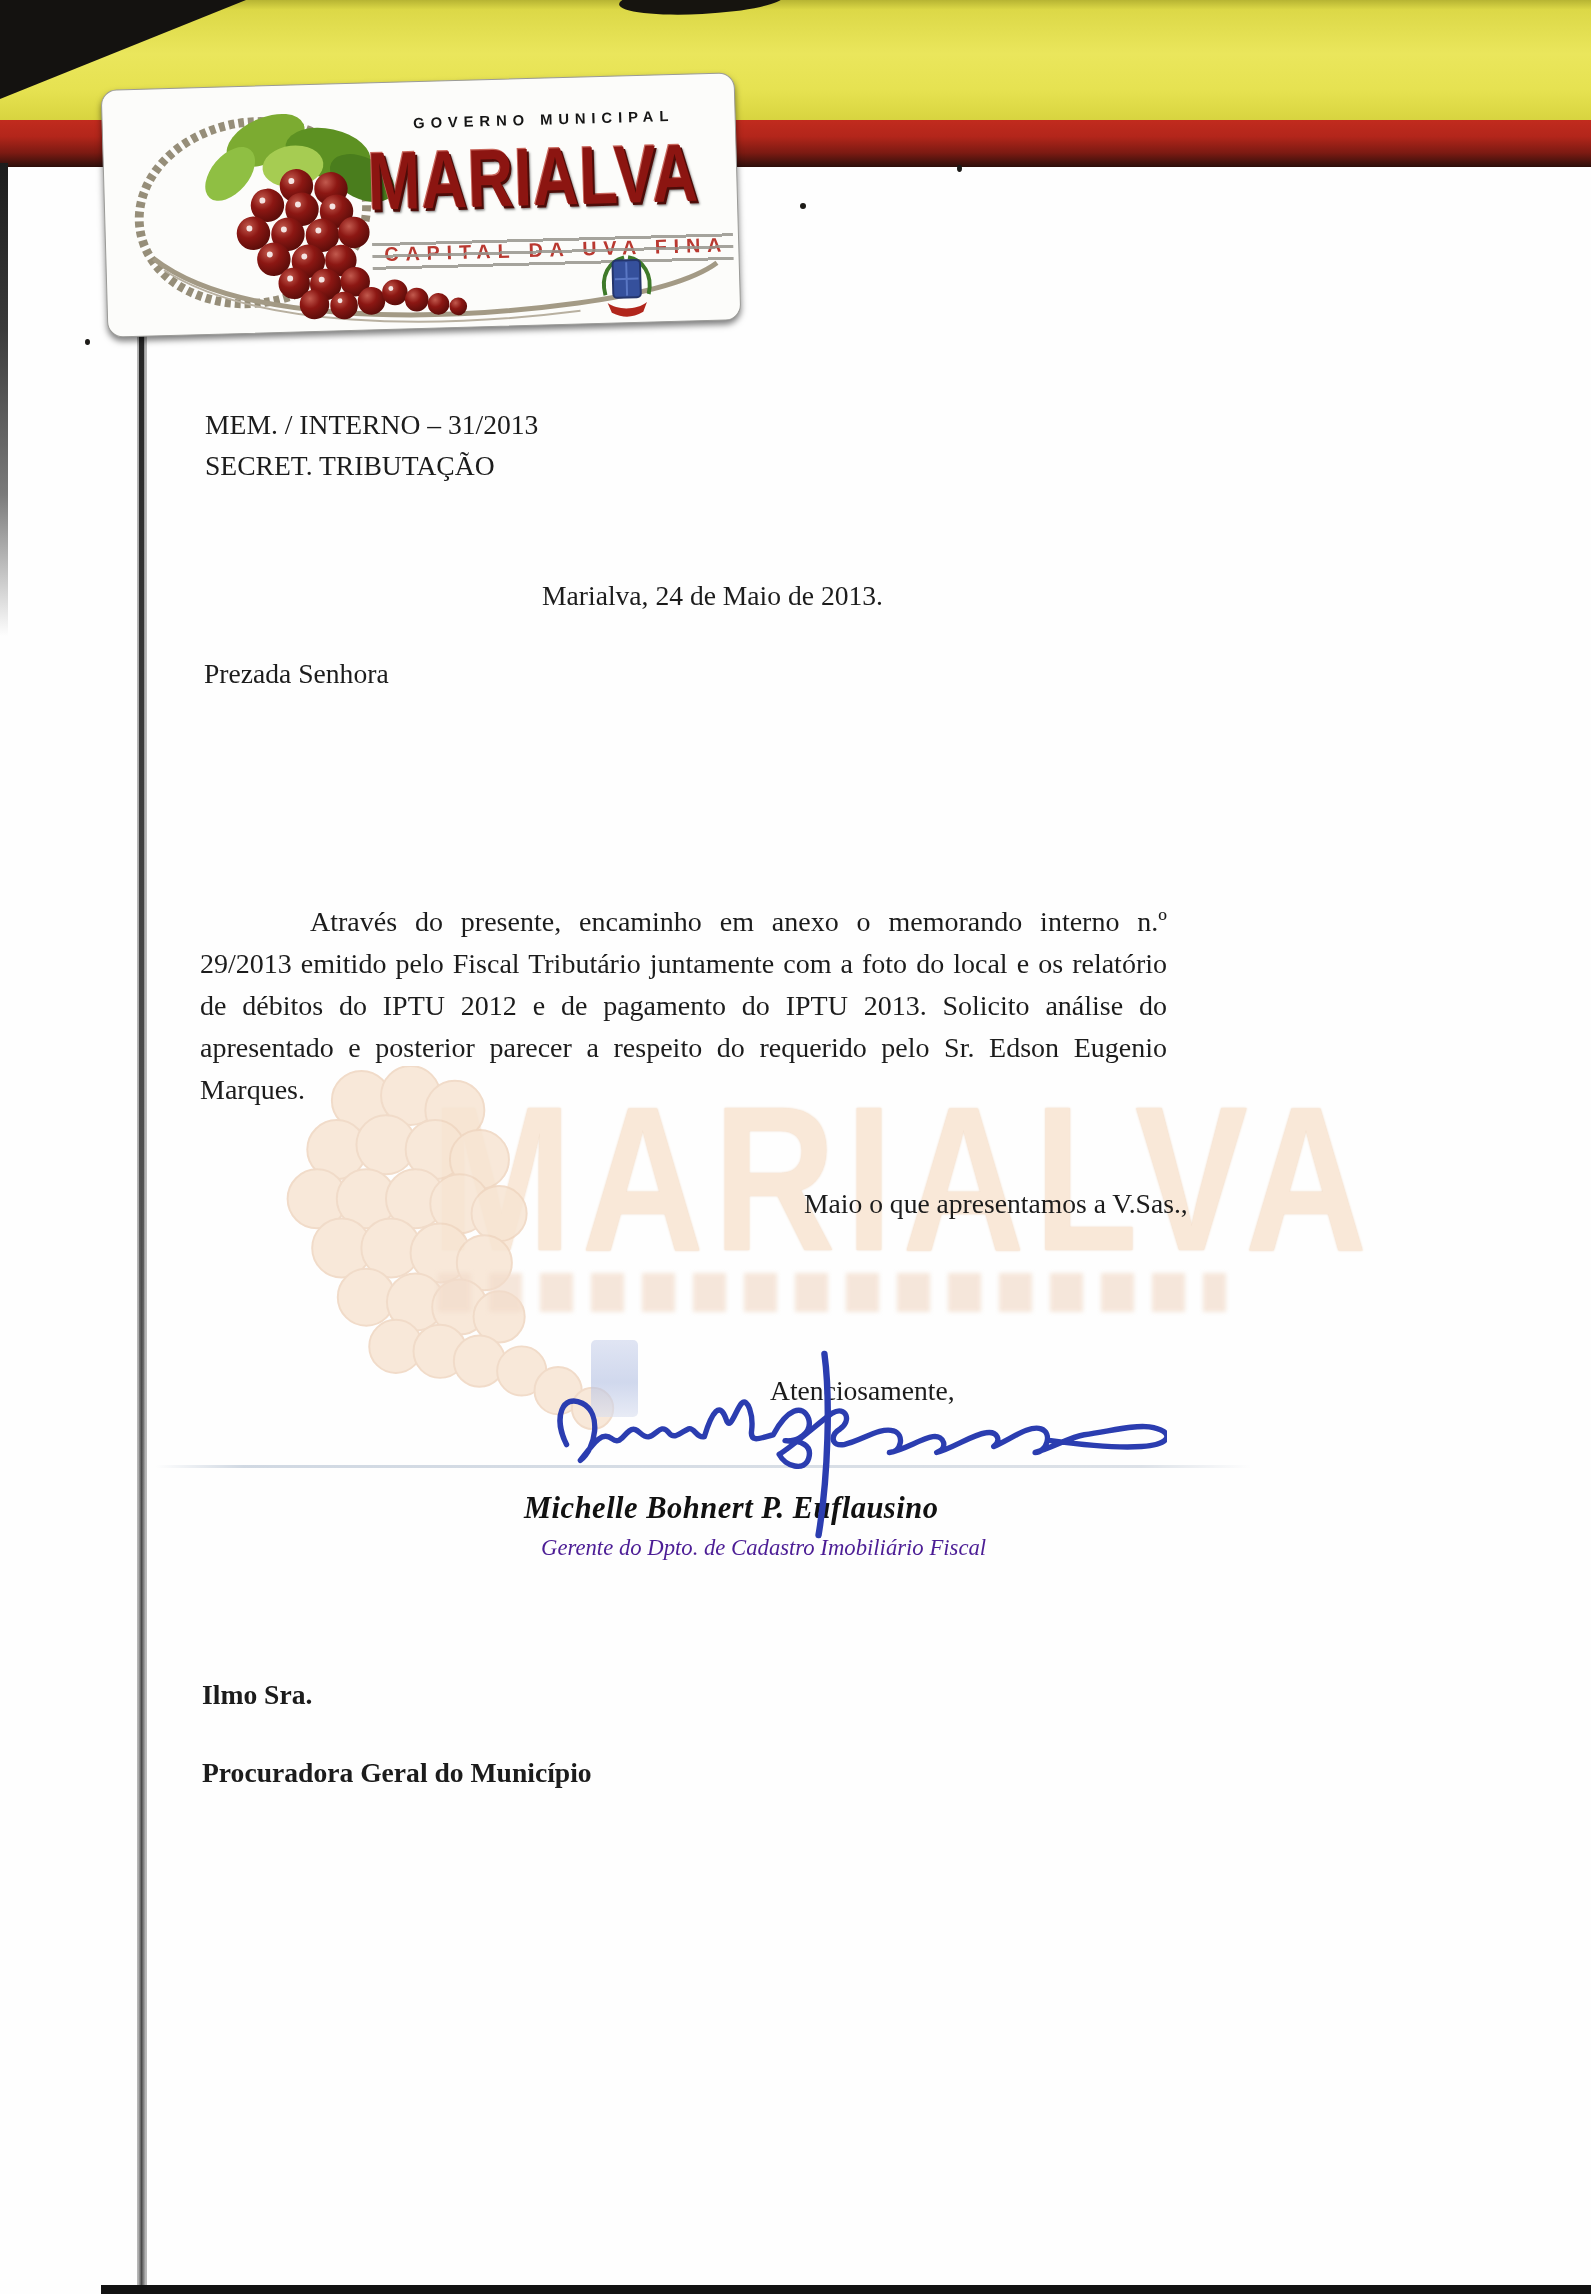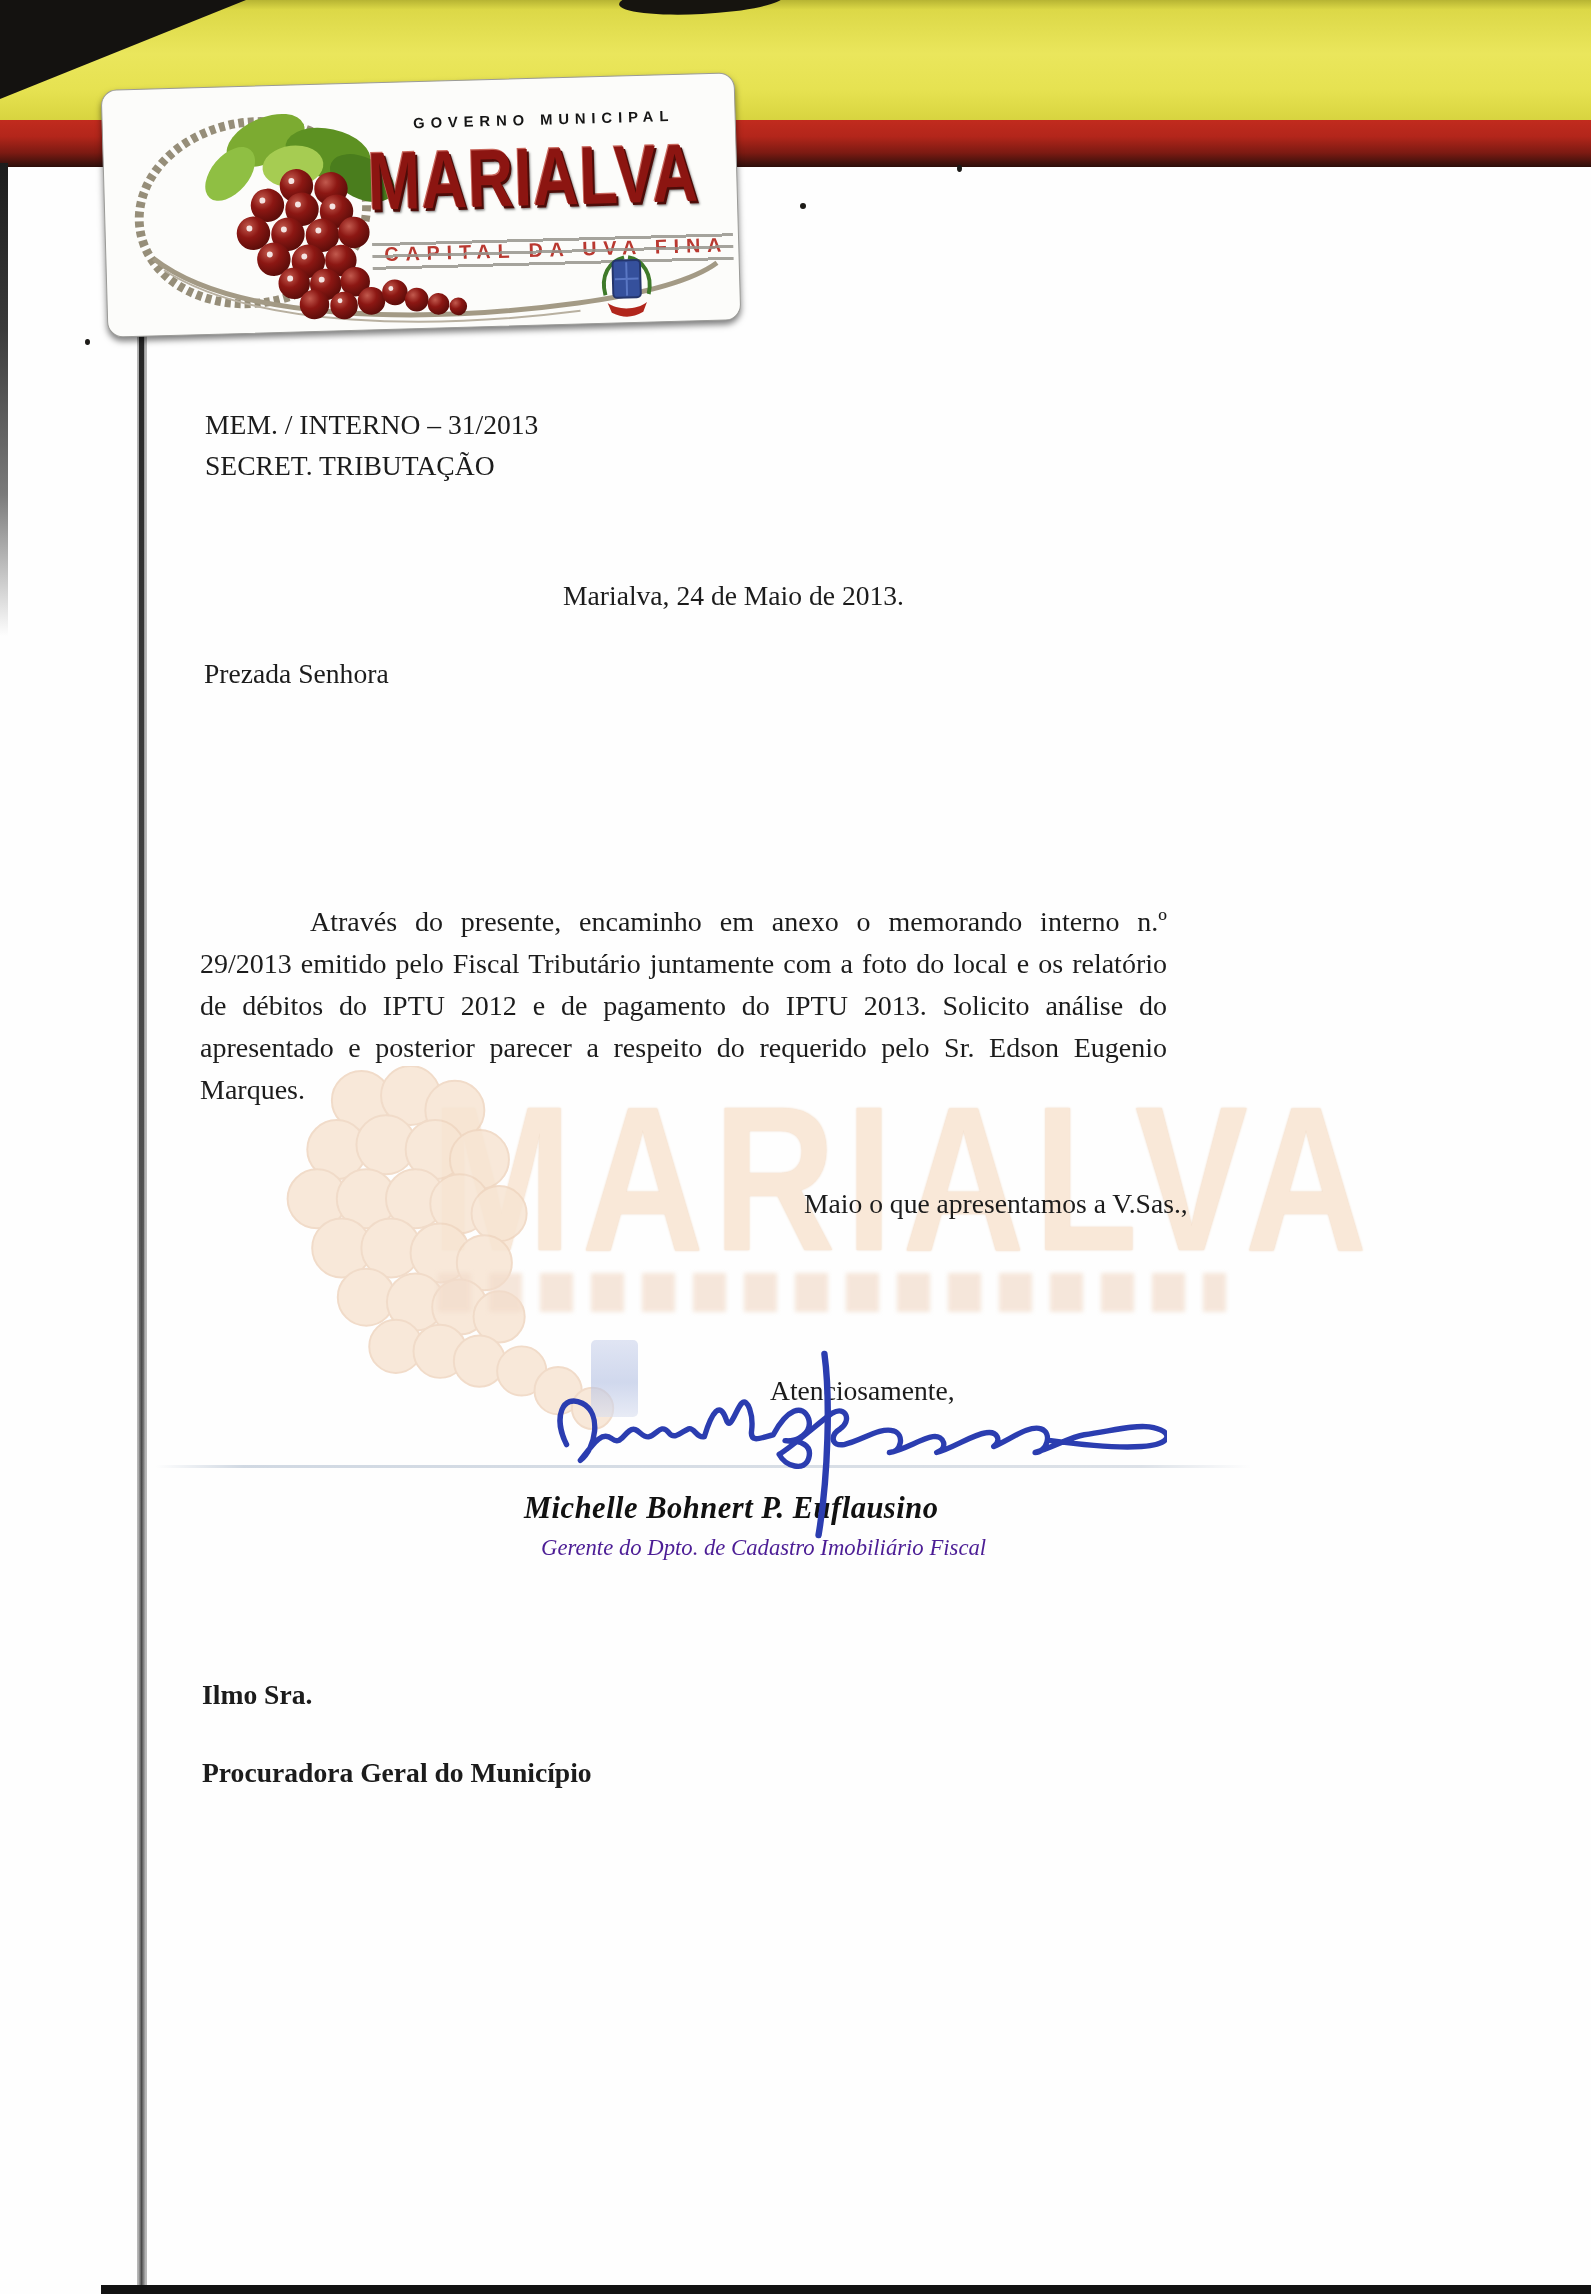"Marialva, 24 de Maio de" .dateline { margin-left: 21px -> none }
